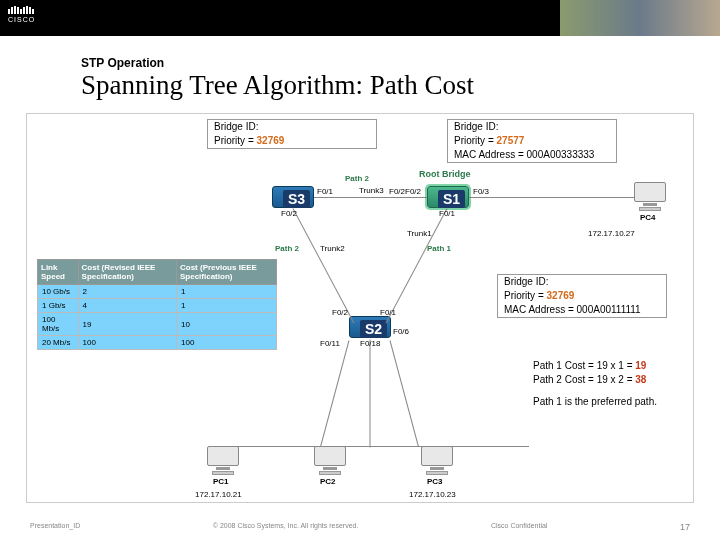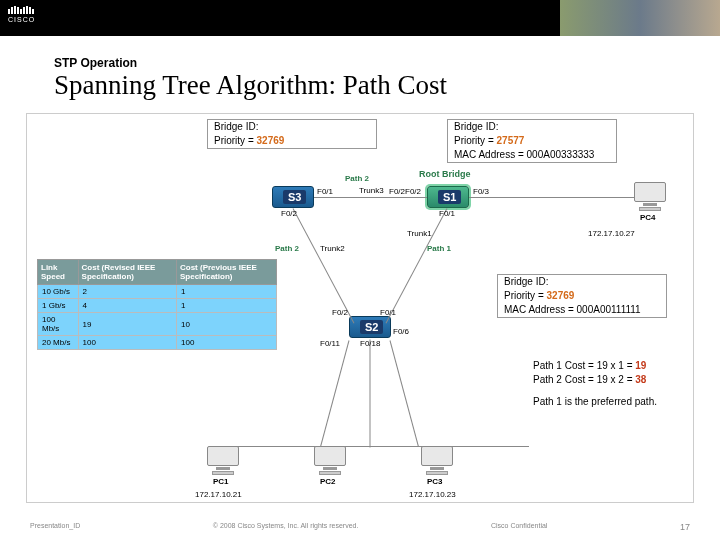"STP Operation" .title-area { padding: 20px 0 8px 54px -> 20px 0 8px 81px }
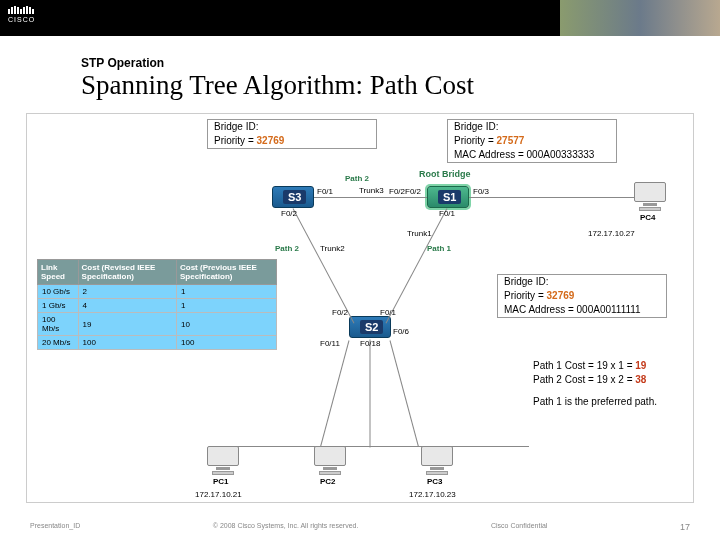"S3" .switch-lbl { font-size: 11px -> 14px }
